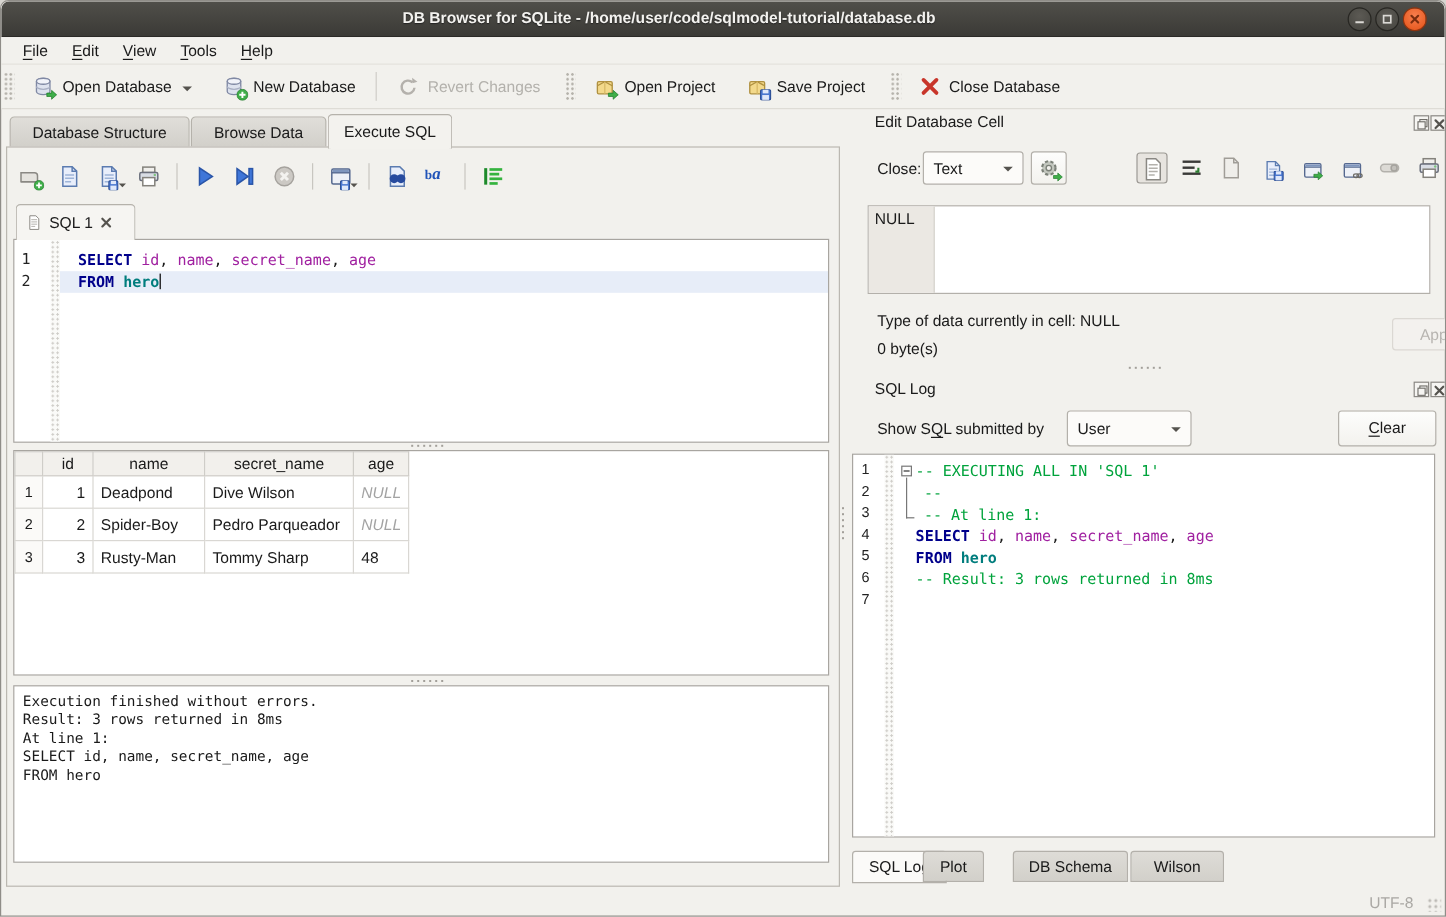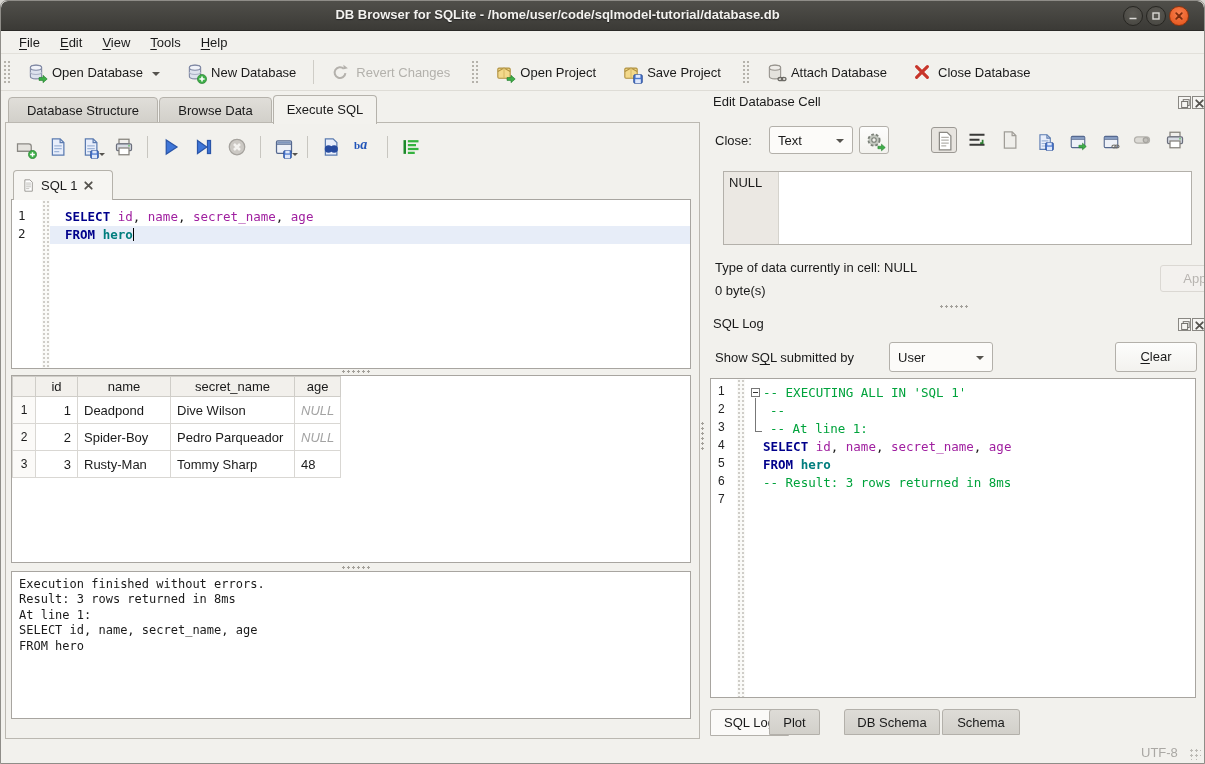"Attach Database" div.tb-btn { html: <div> <span> <svg> <use></use> </svg> <svg> <use></use> </svg> </span> <span>Attach Database</span> </div> -> none }
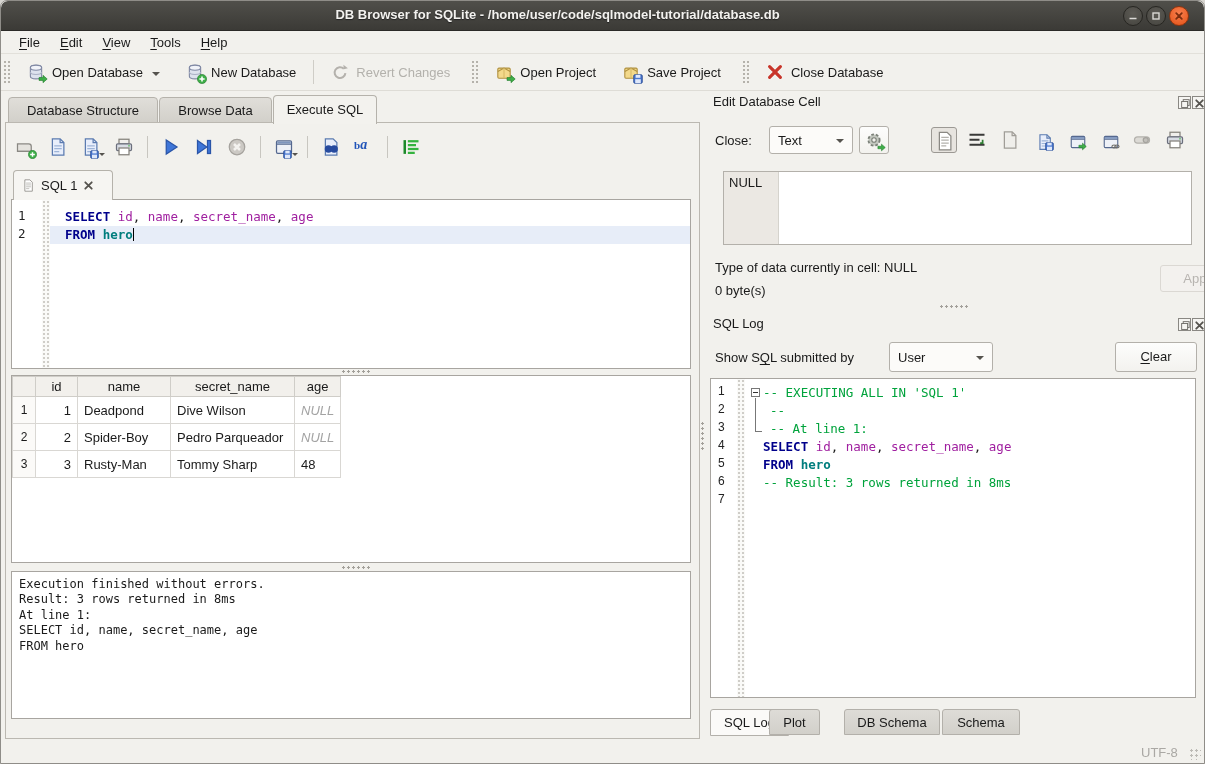"Edit Database Cell" .abs { margin-left: none -> 16px }
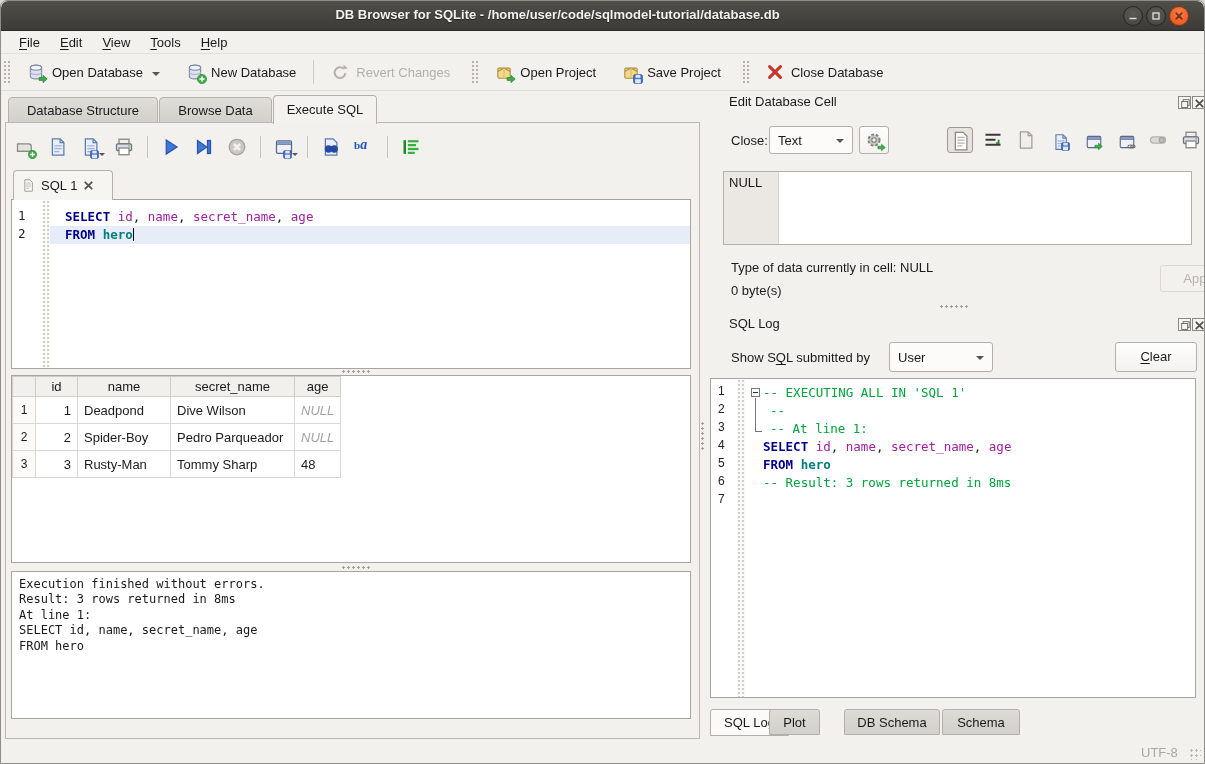"Schema" span { text: Schema -> Wilson }
